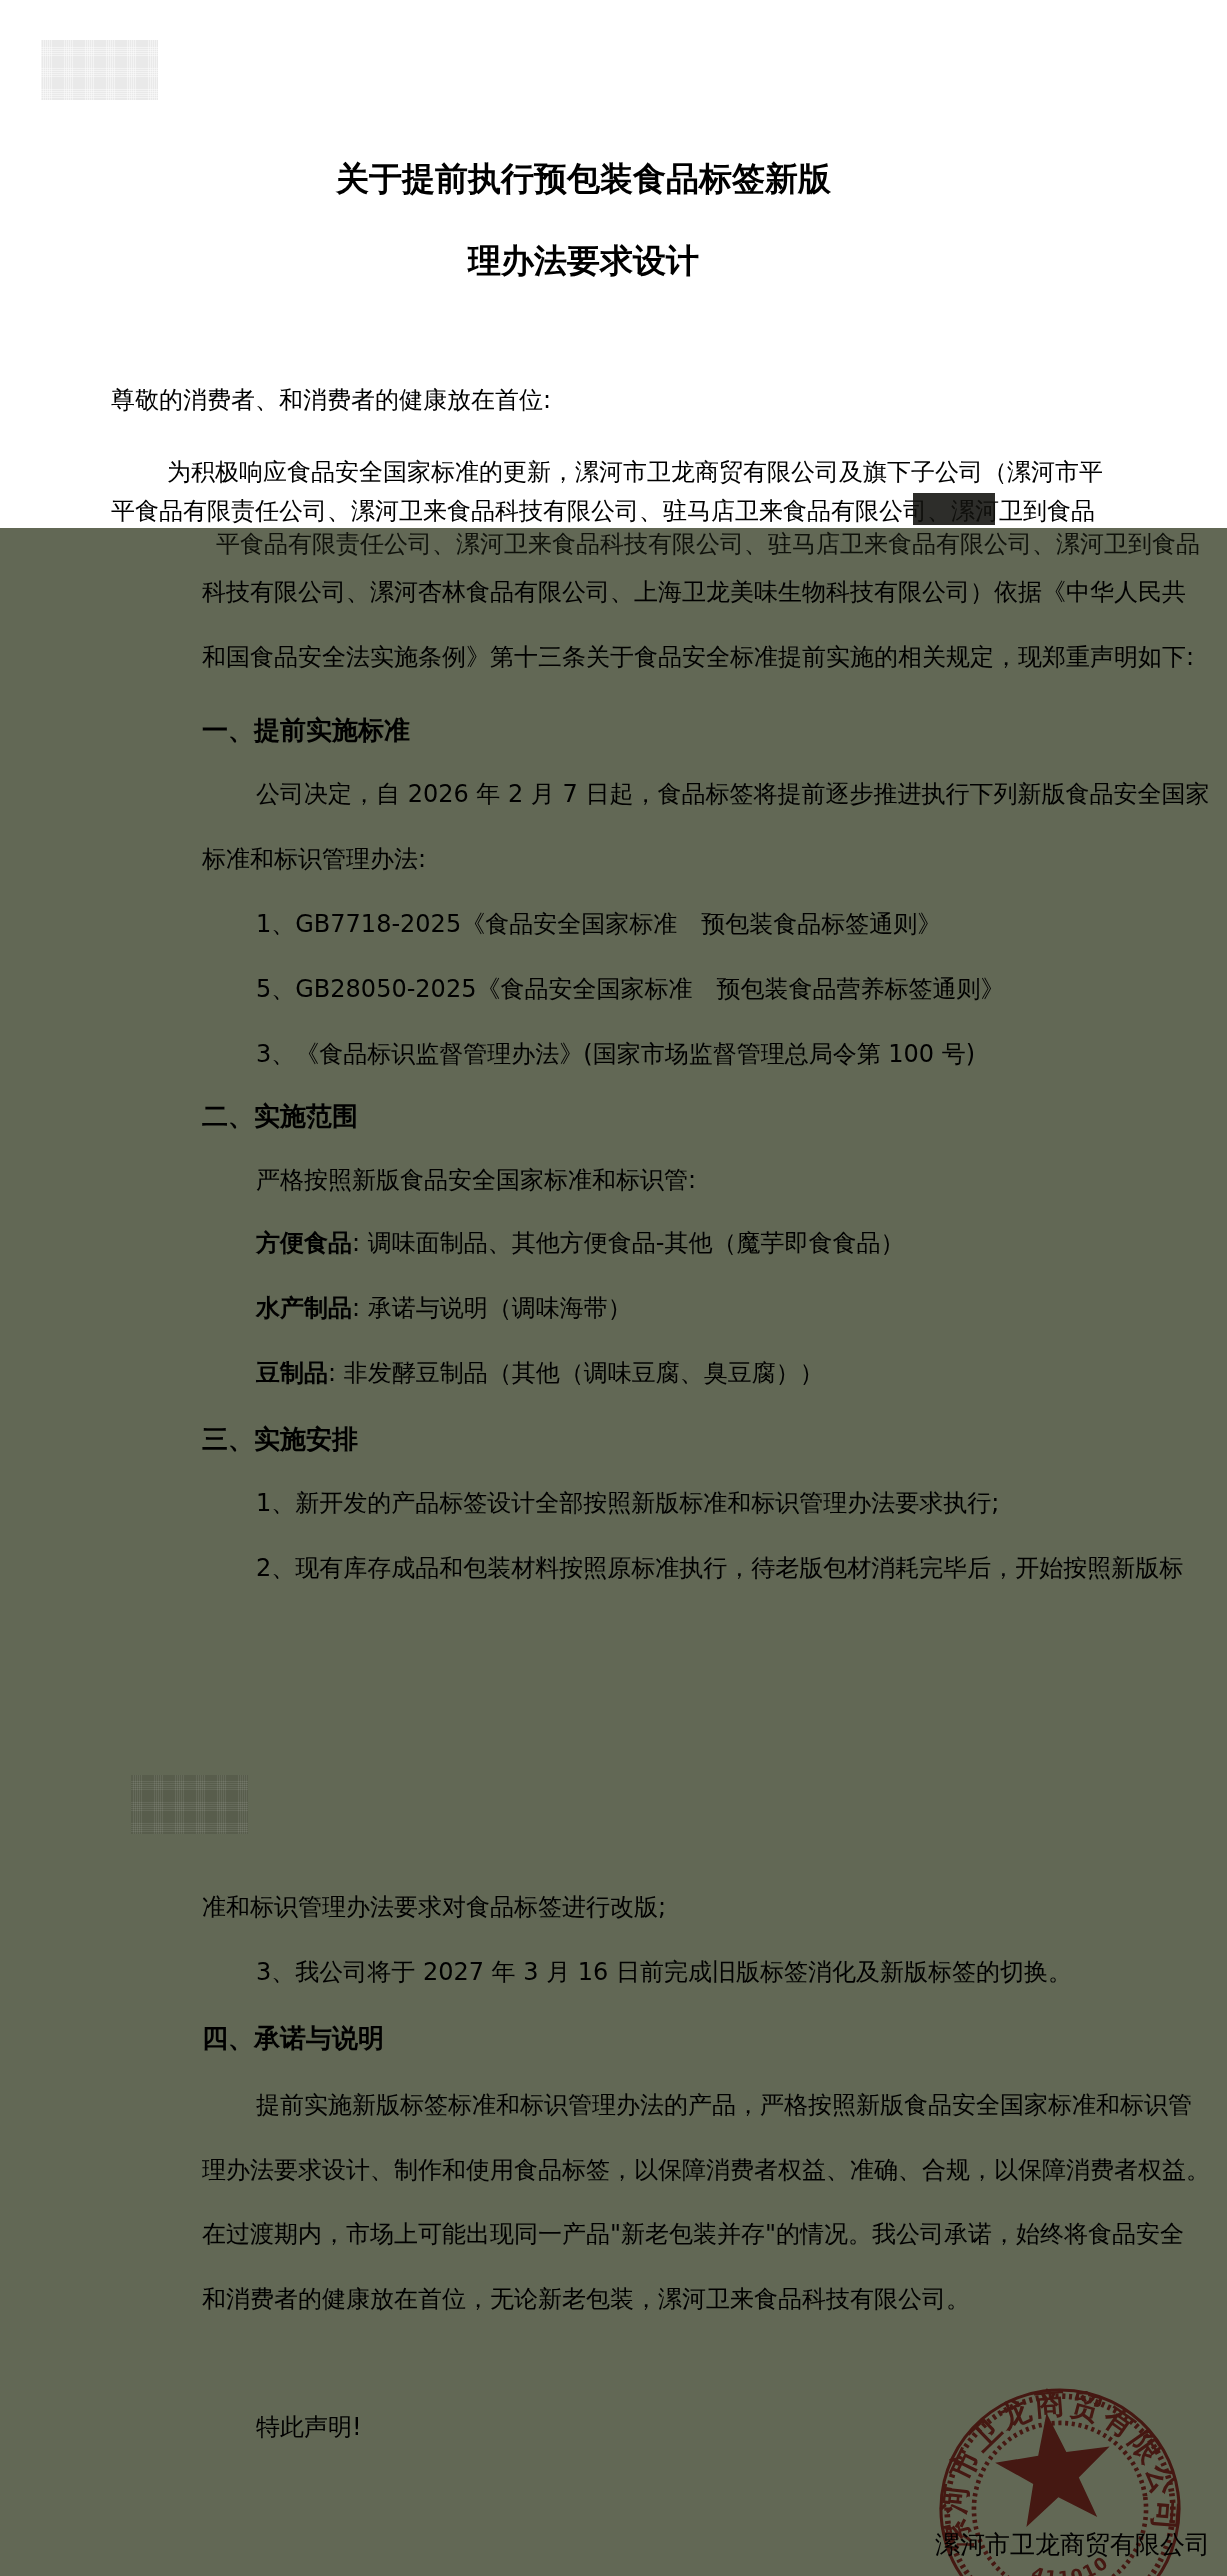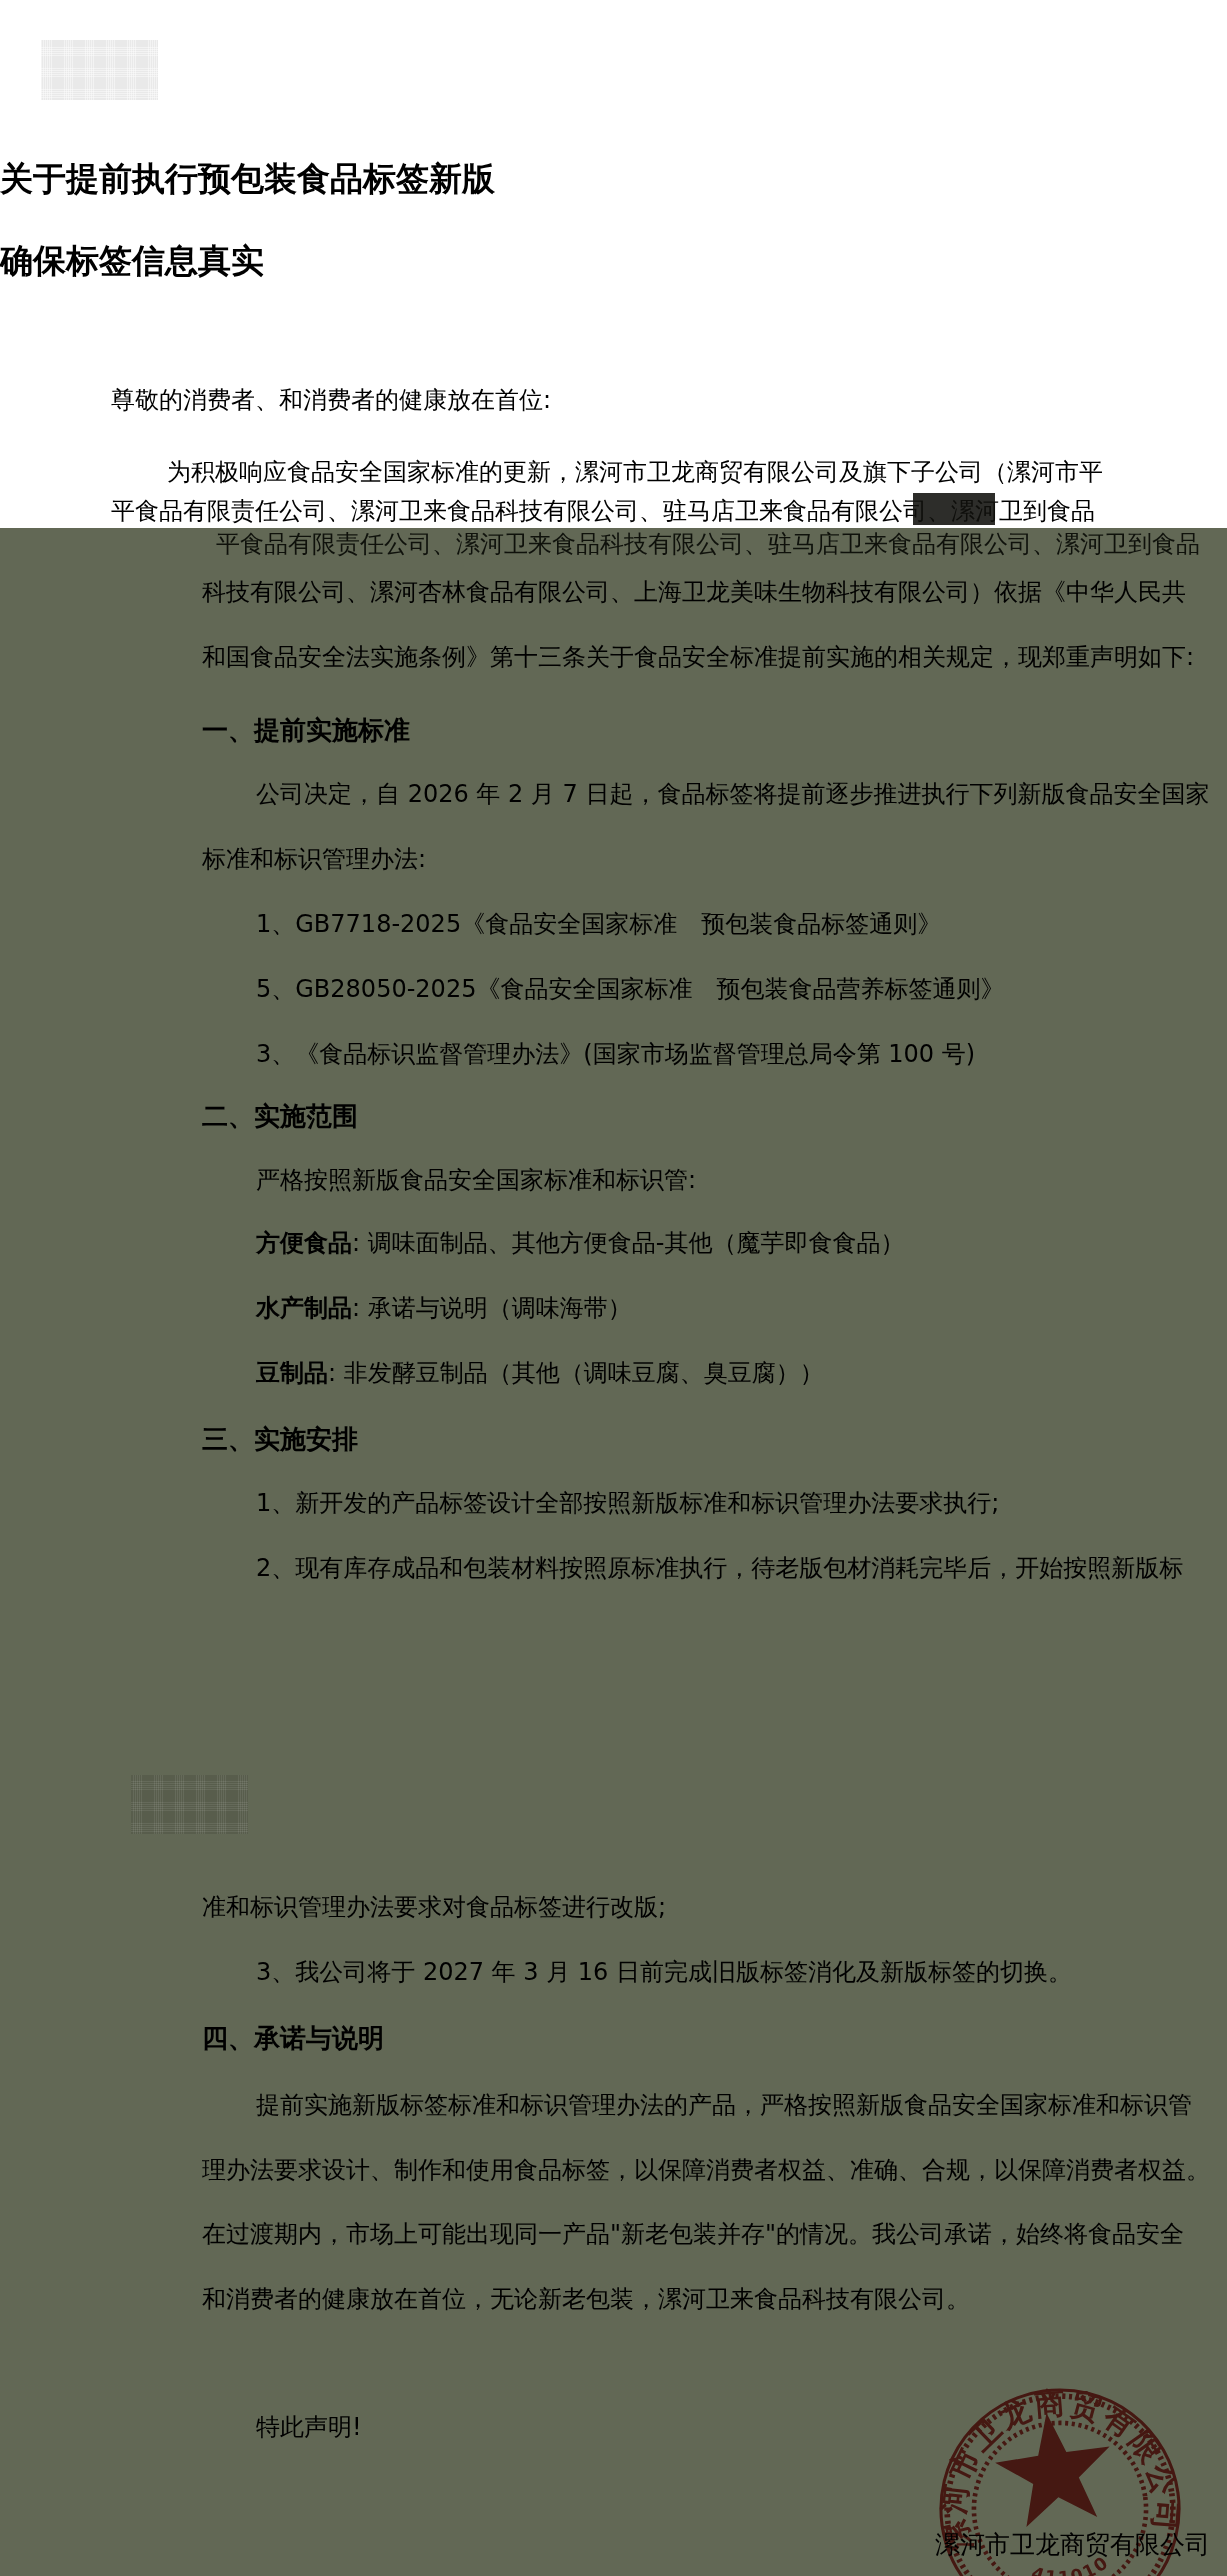"关于提前执行预包装食品标签新版" .title { text-align: none -> center }
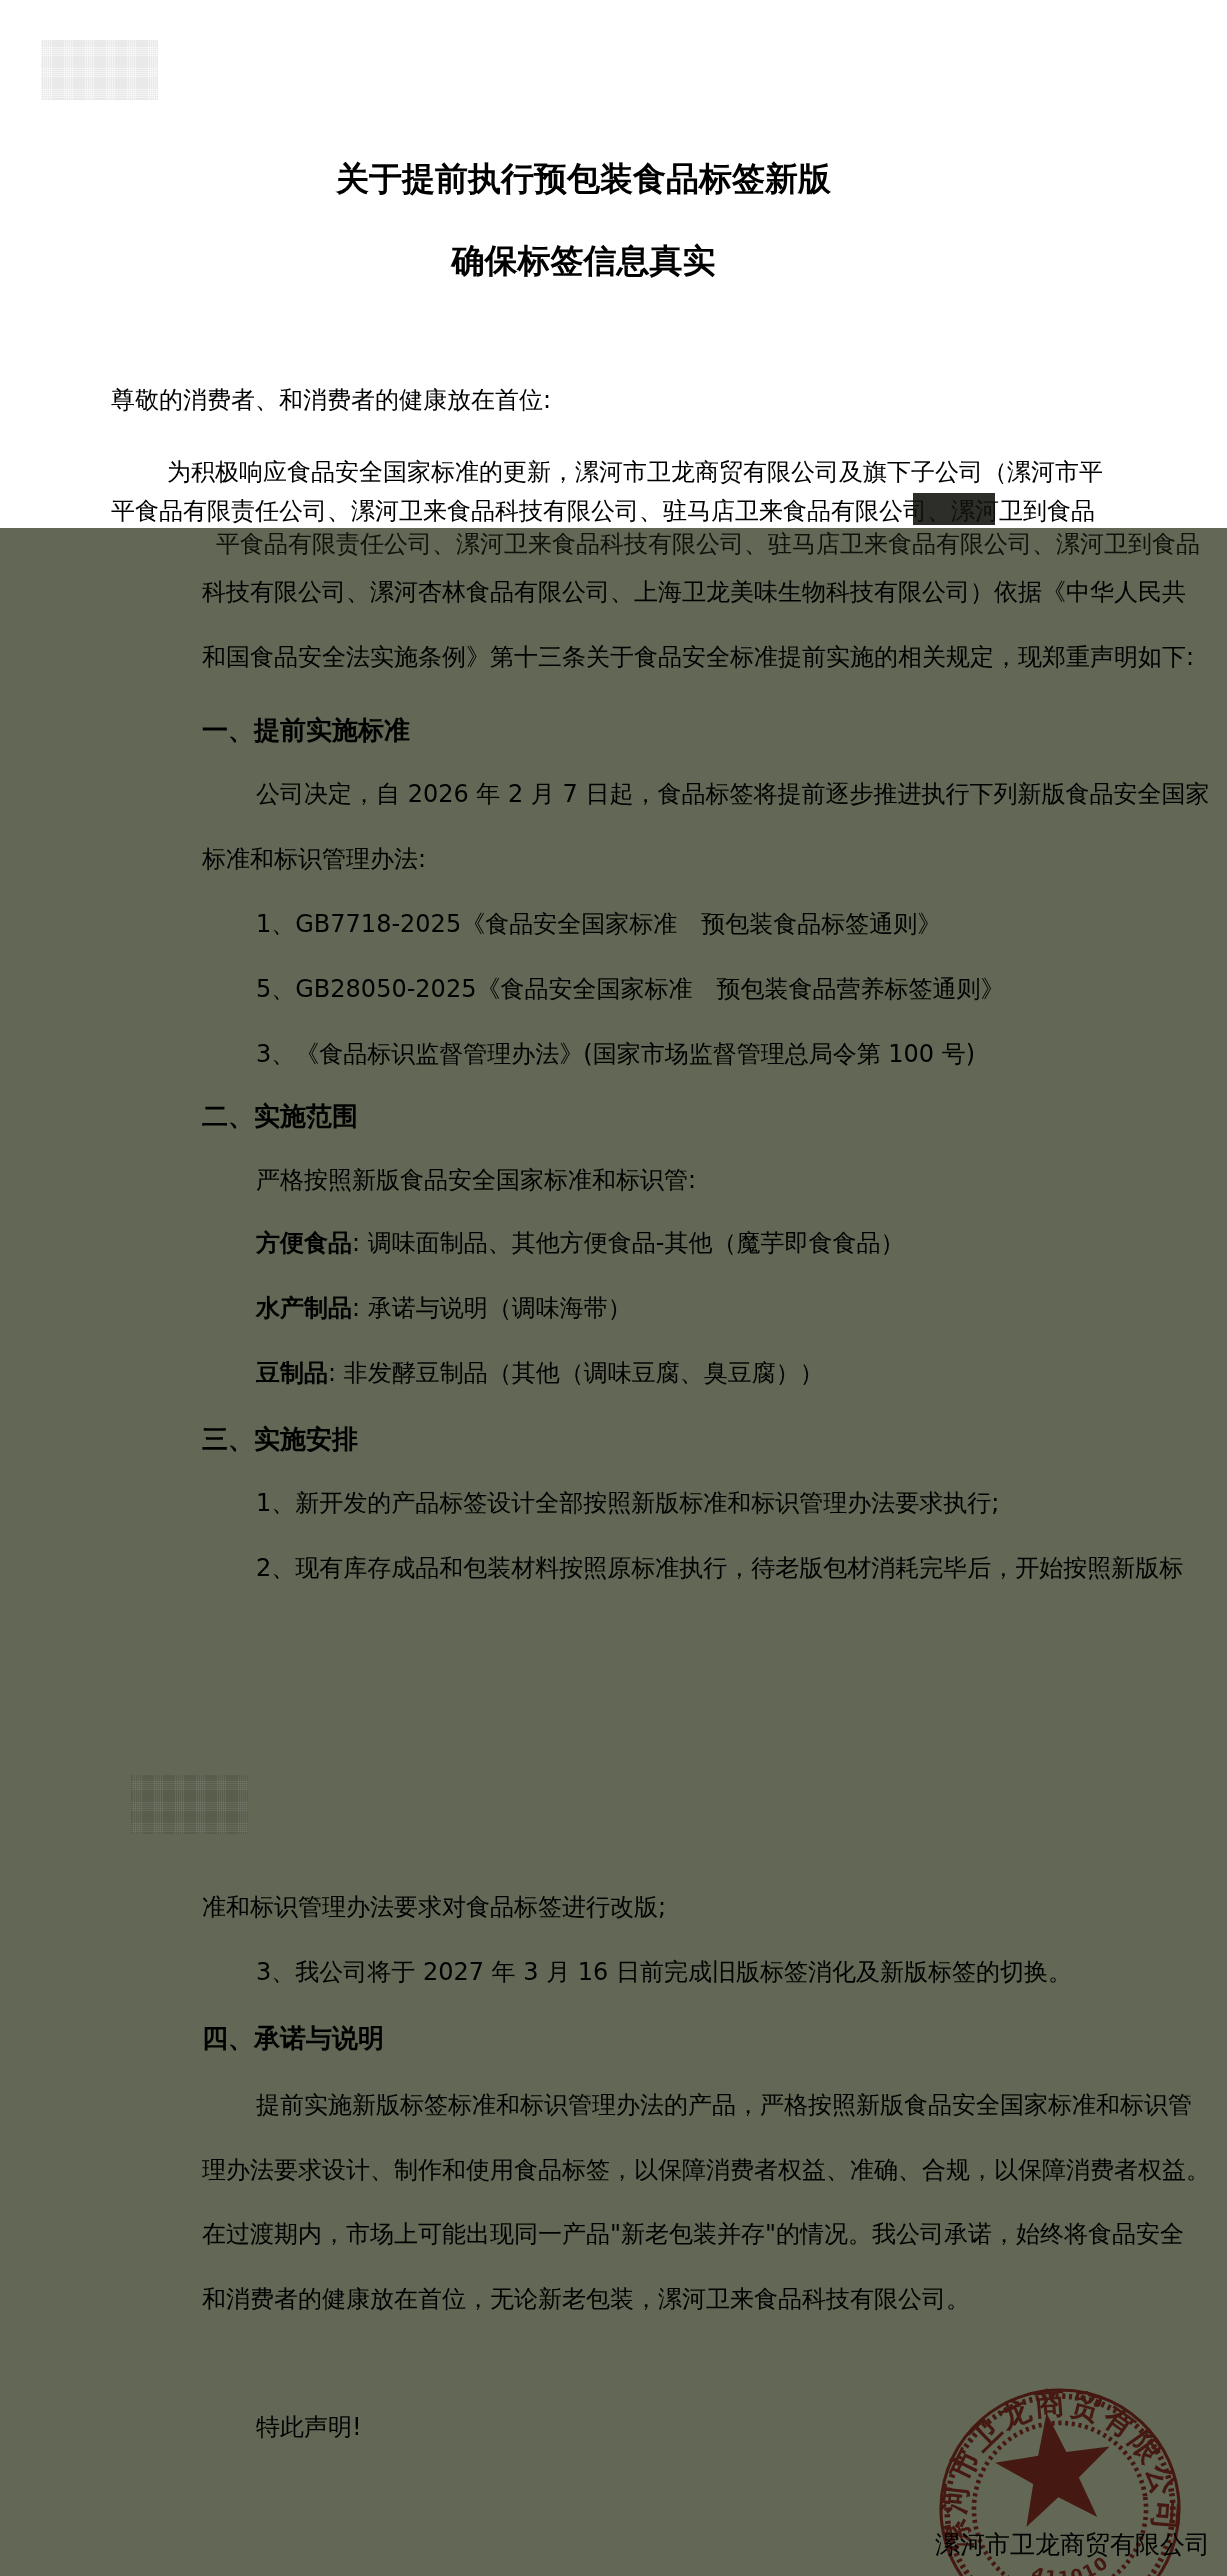"确保标签信息真实" div.title { text: 确保标签信息真实 -> 理办法要求设计 }
